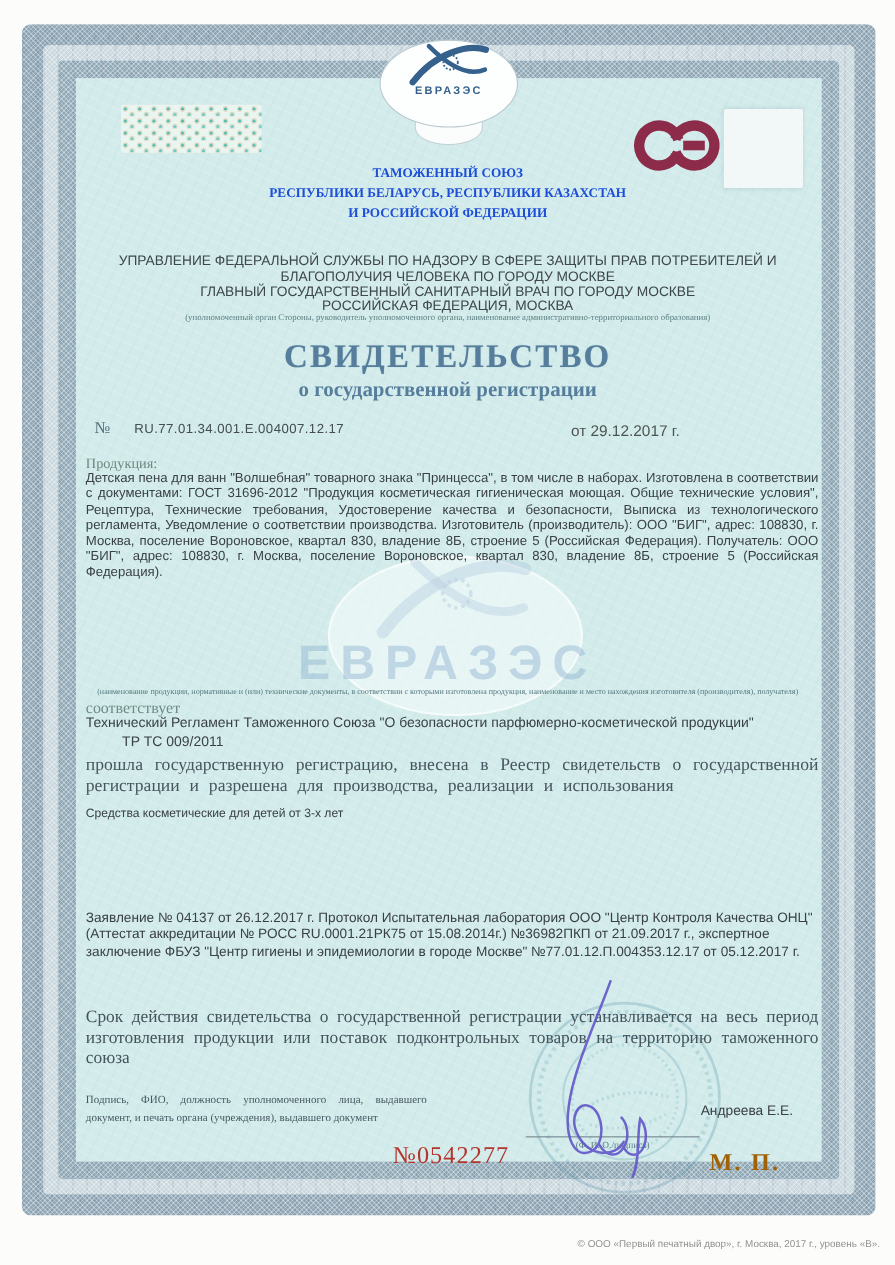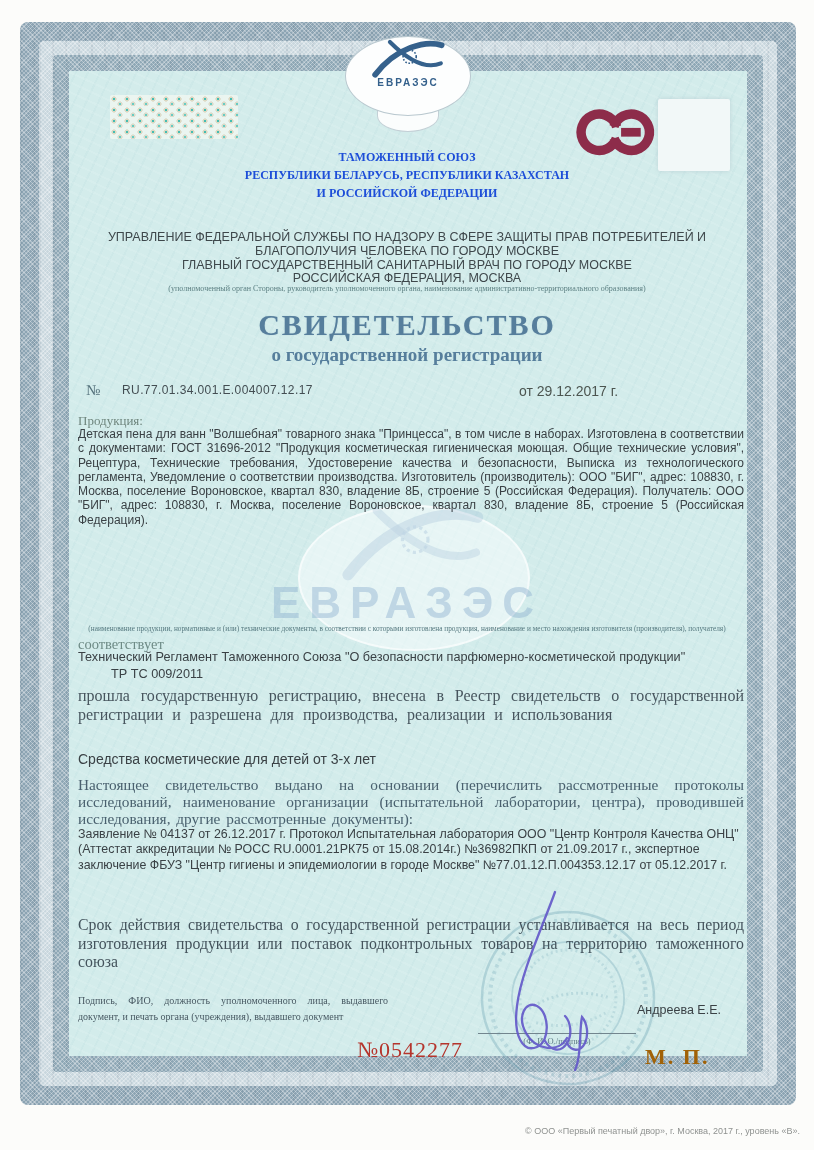"Средства косметические для детей от" .reg-cat { font-size: 14px -> 11px; top: 751px -> 734px }
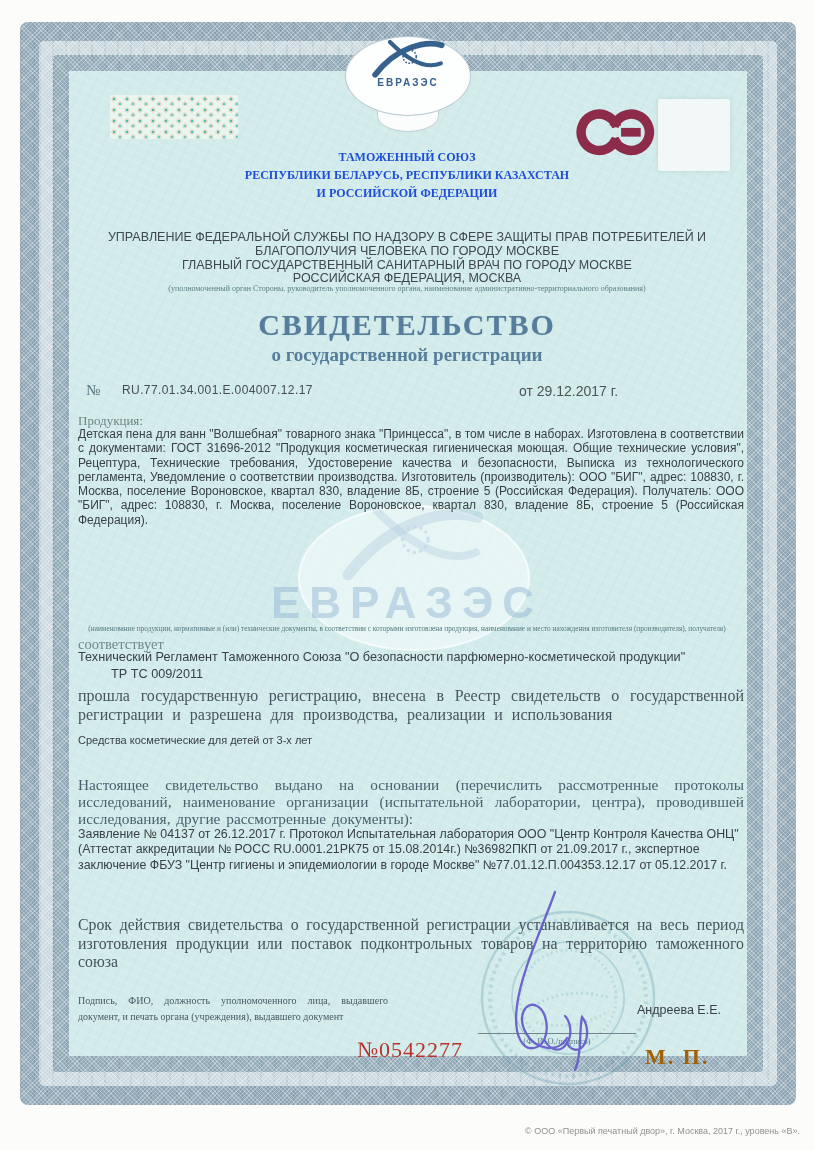"Настоящее свидетельство выдано на" div.t { html: <div>Настоящее свидетельство выдано на основании (перечислить рассмотренные протоколы исследований, наименование организации (испытательной лаборатории, центра), проводившей исследования, другие рассмотренные документы):</div> -> none }
